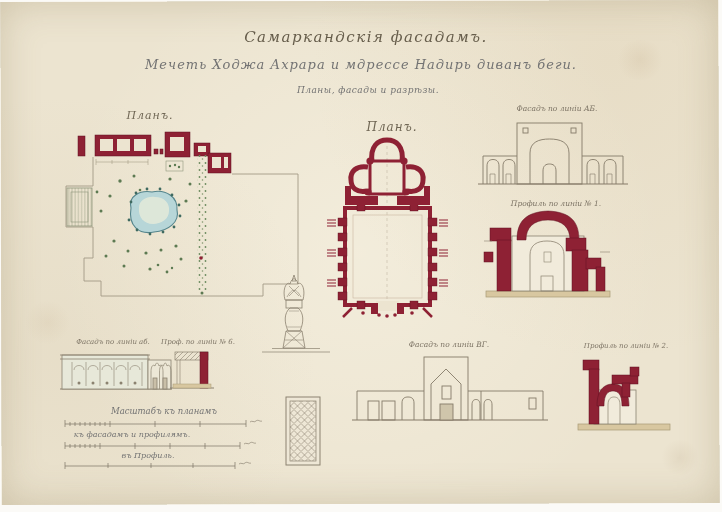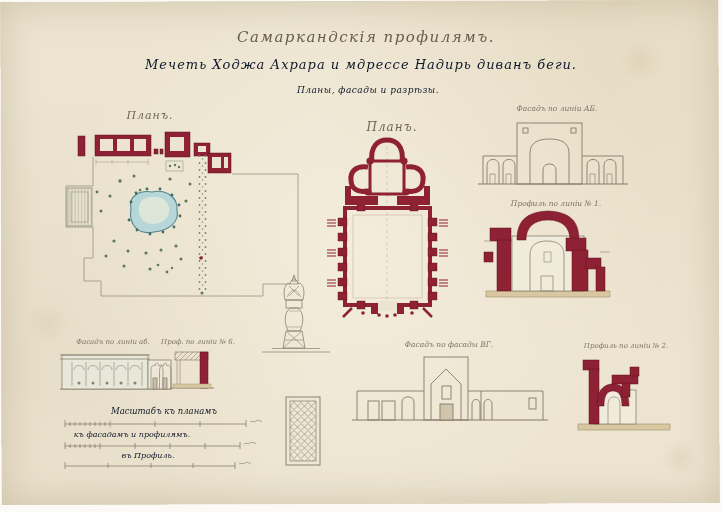"Самаркандскія профилямъ." div.lbl { text: профилямъ -> фасадамъ }
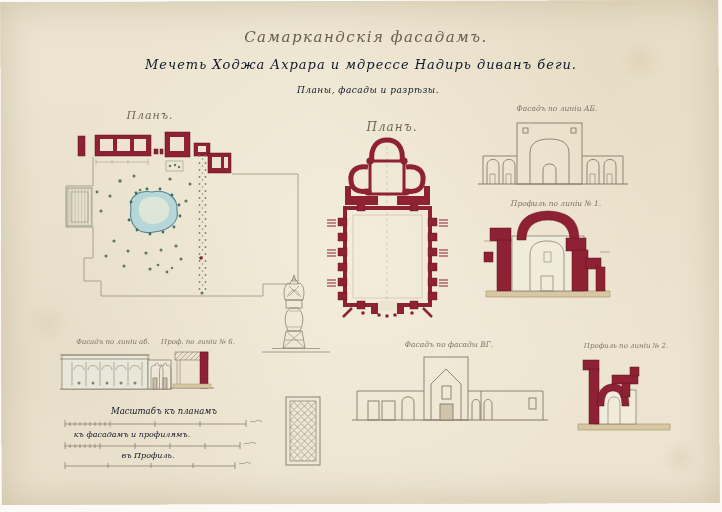"Мечеть Ходжа Ахрара и мдрессе" .lbl { color: #0f172a -> #737373 }
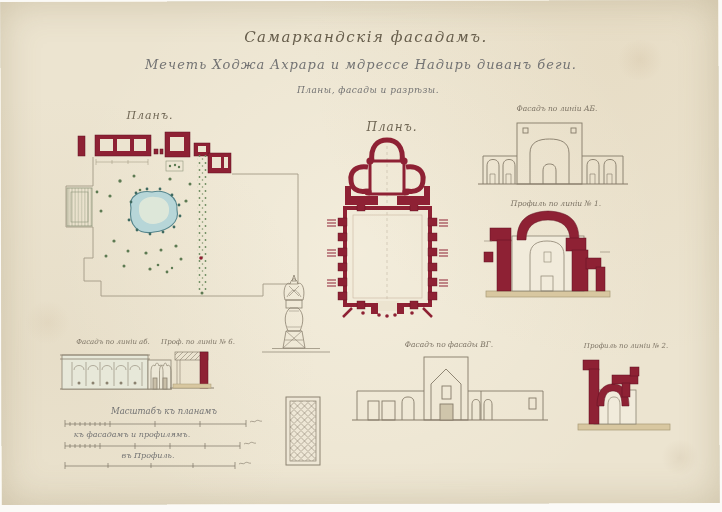"Фасадъ по фасады ВГ." div.lbl { text: фасады -> линіи }
